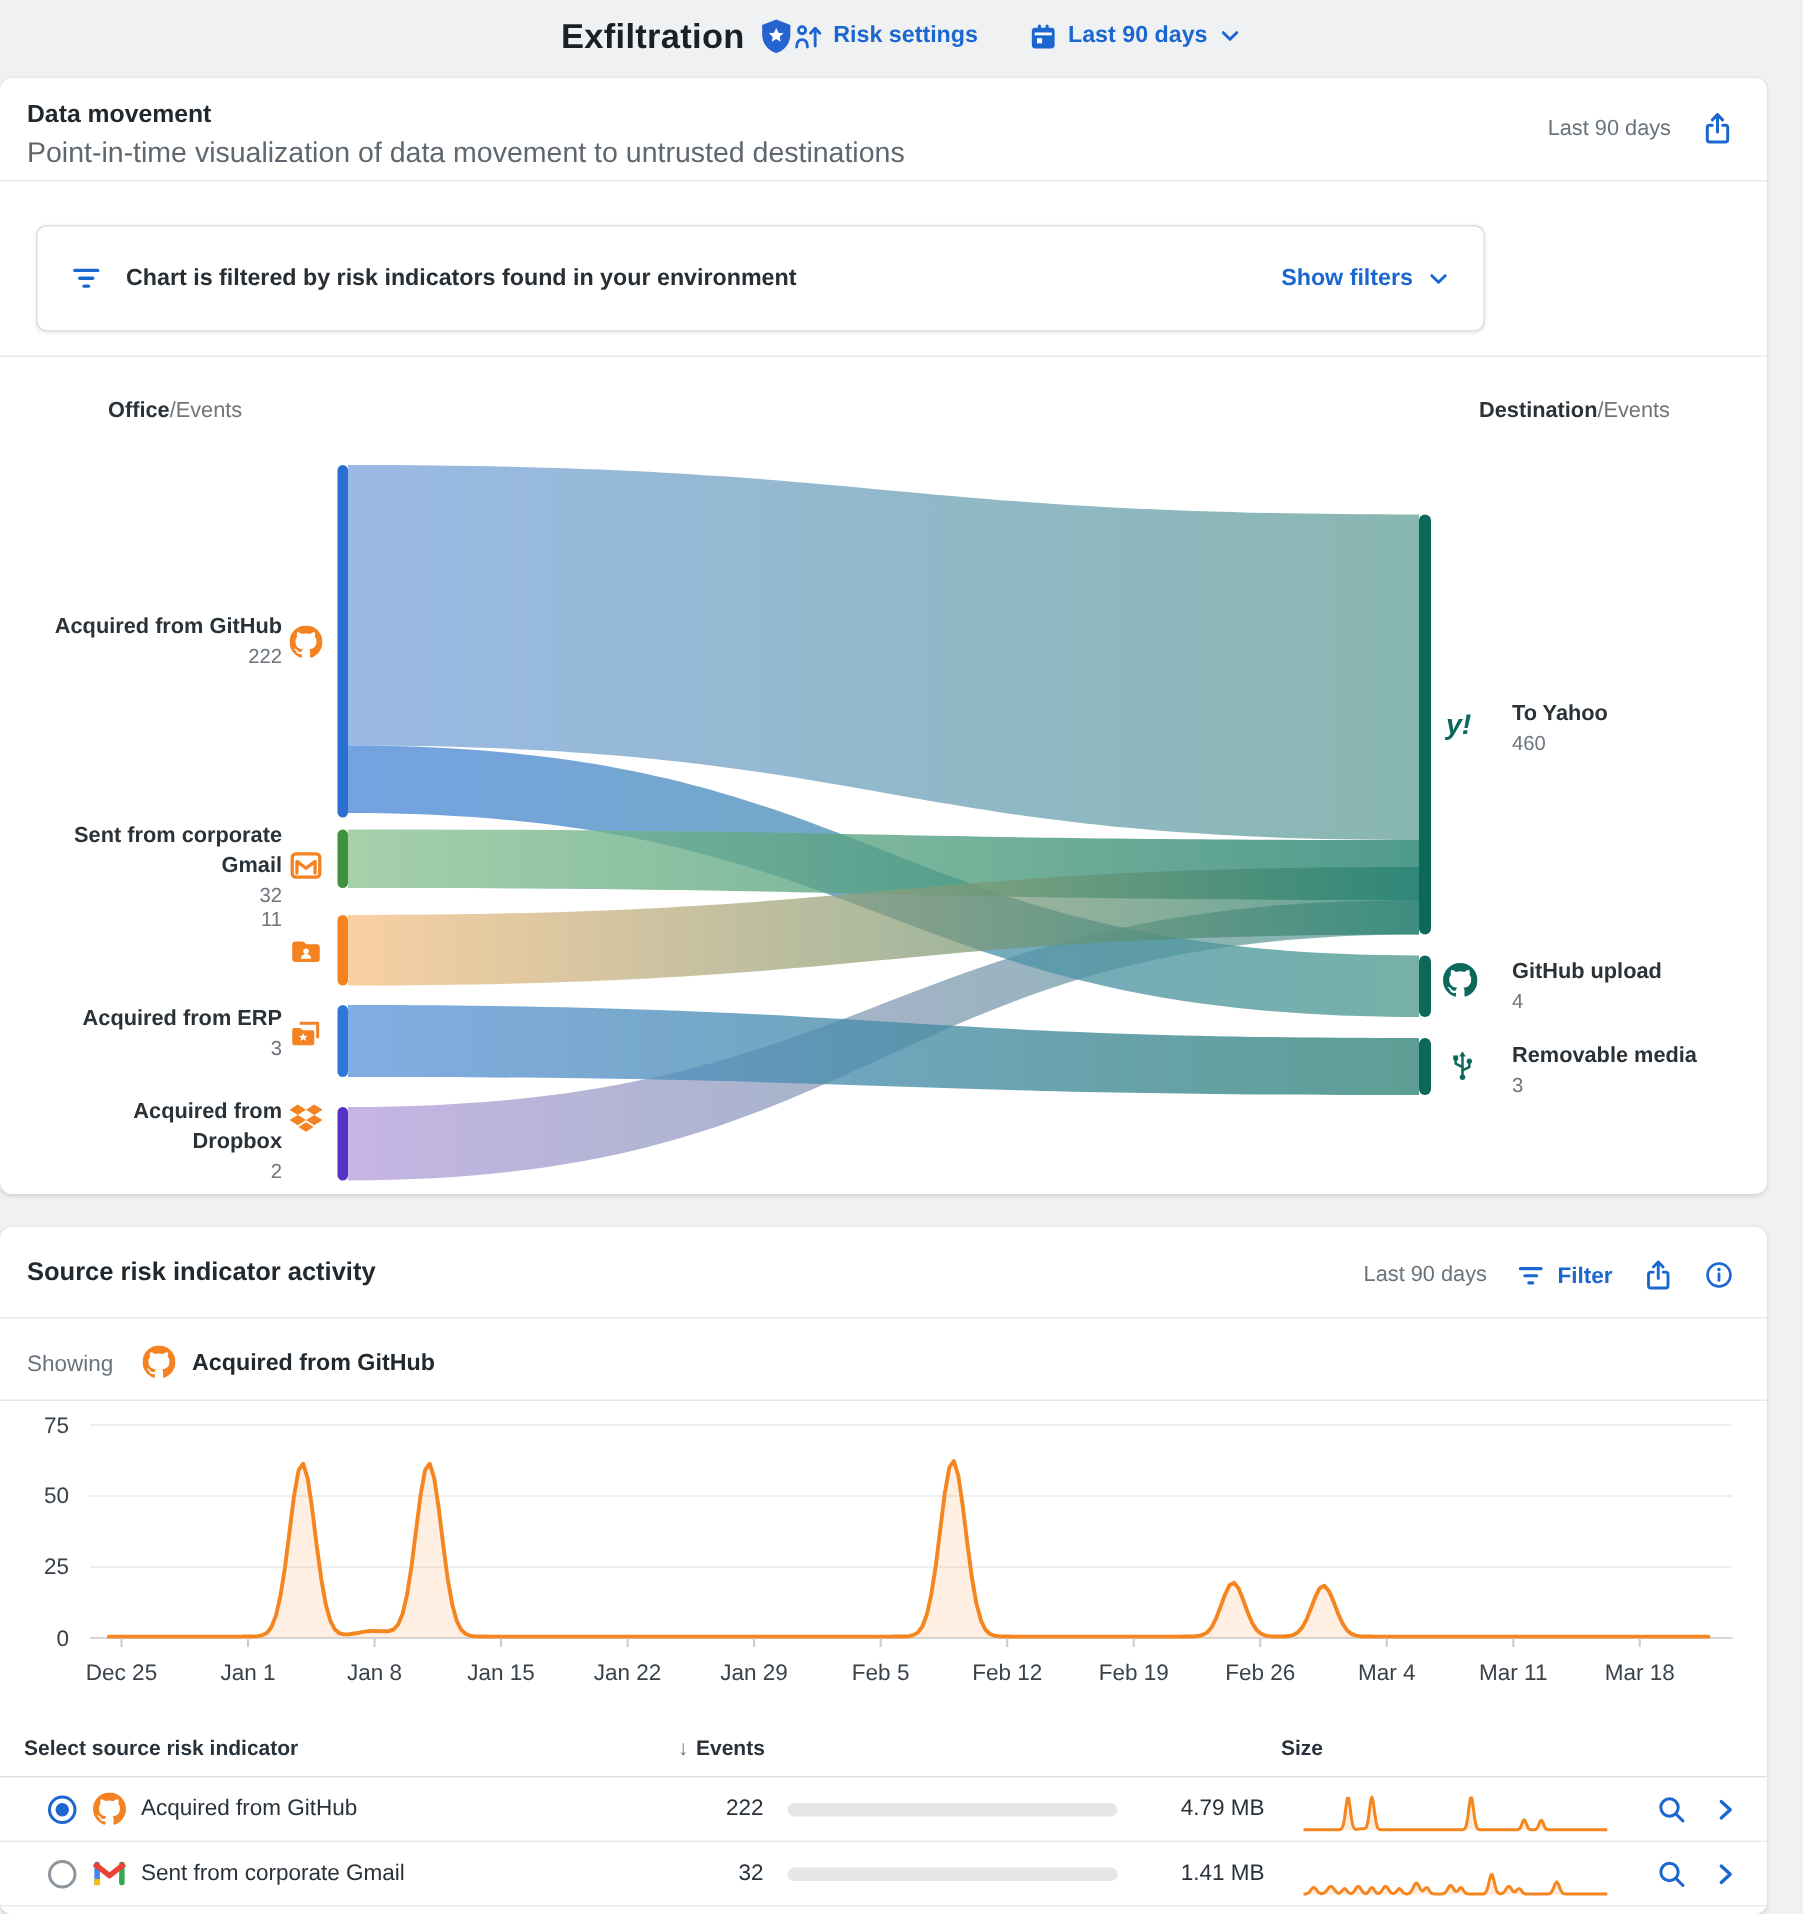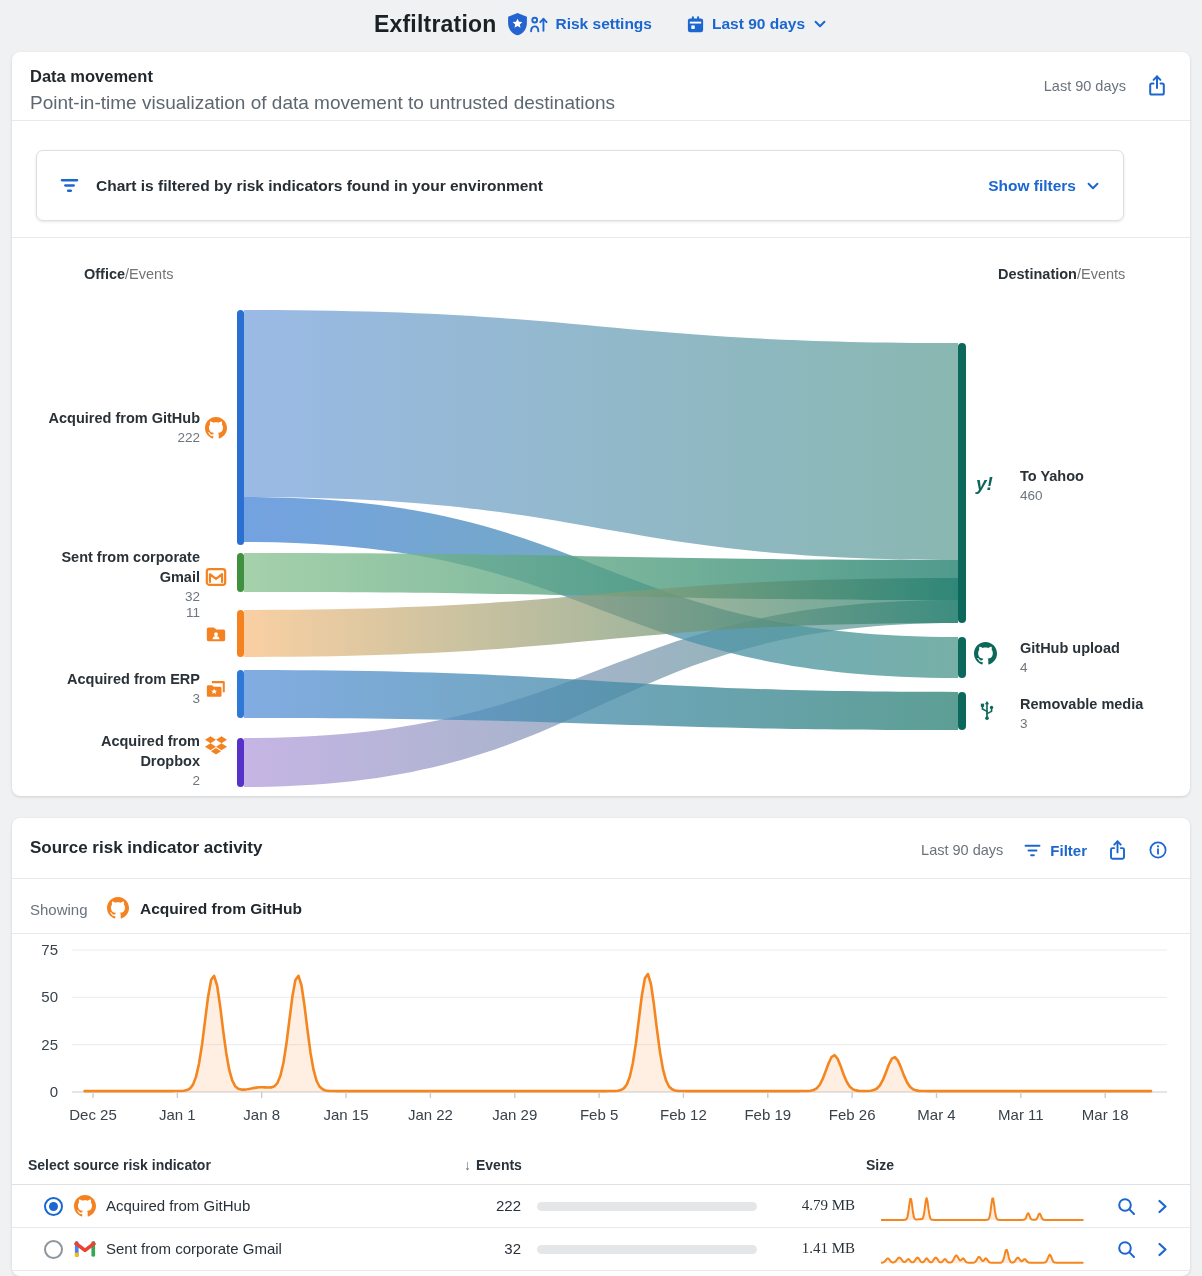"Data movement" .card { left: 12px -> 0 }
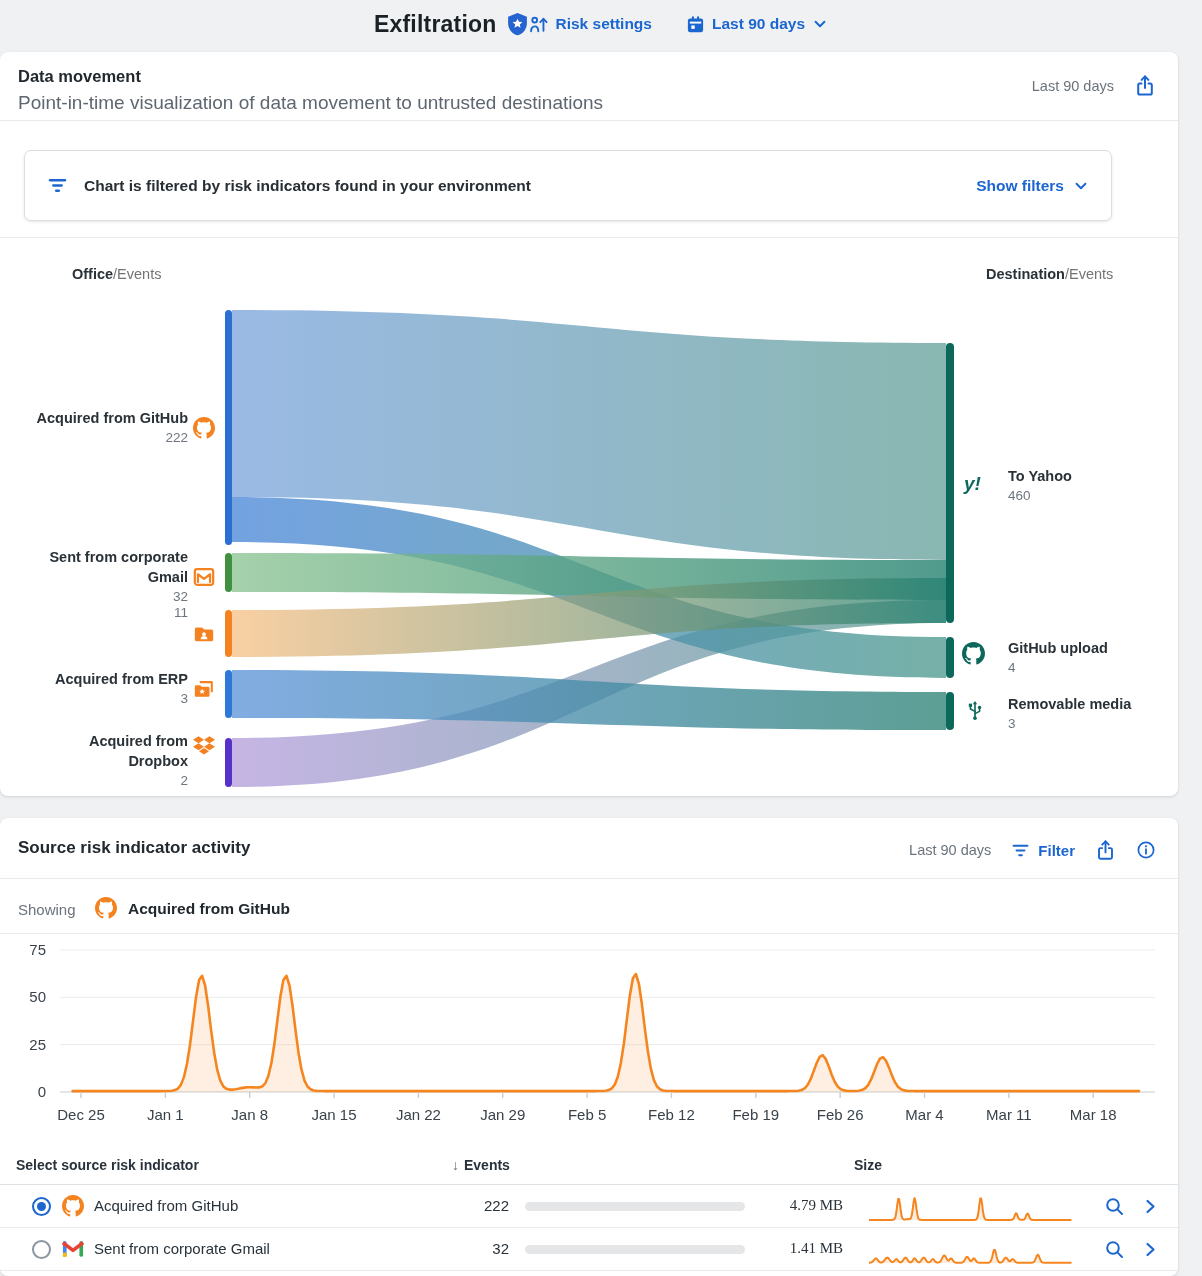"Chart is filtered by risk" .filter-box { width: 1088px -> 966px }
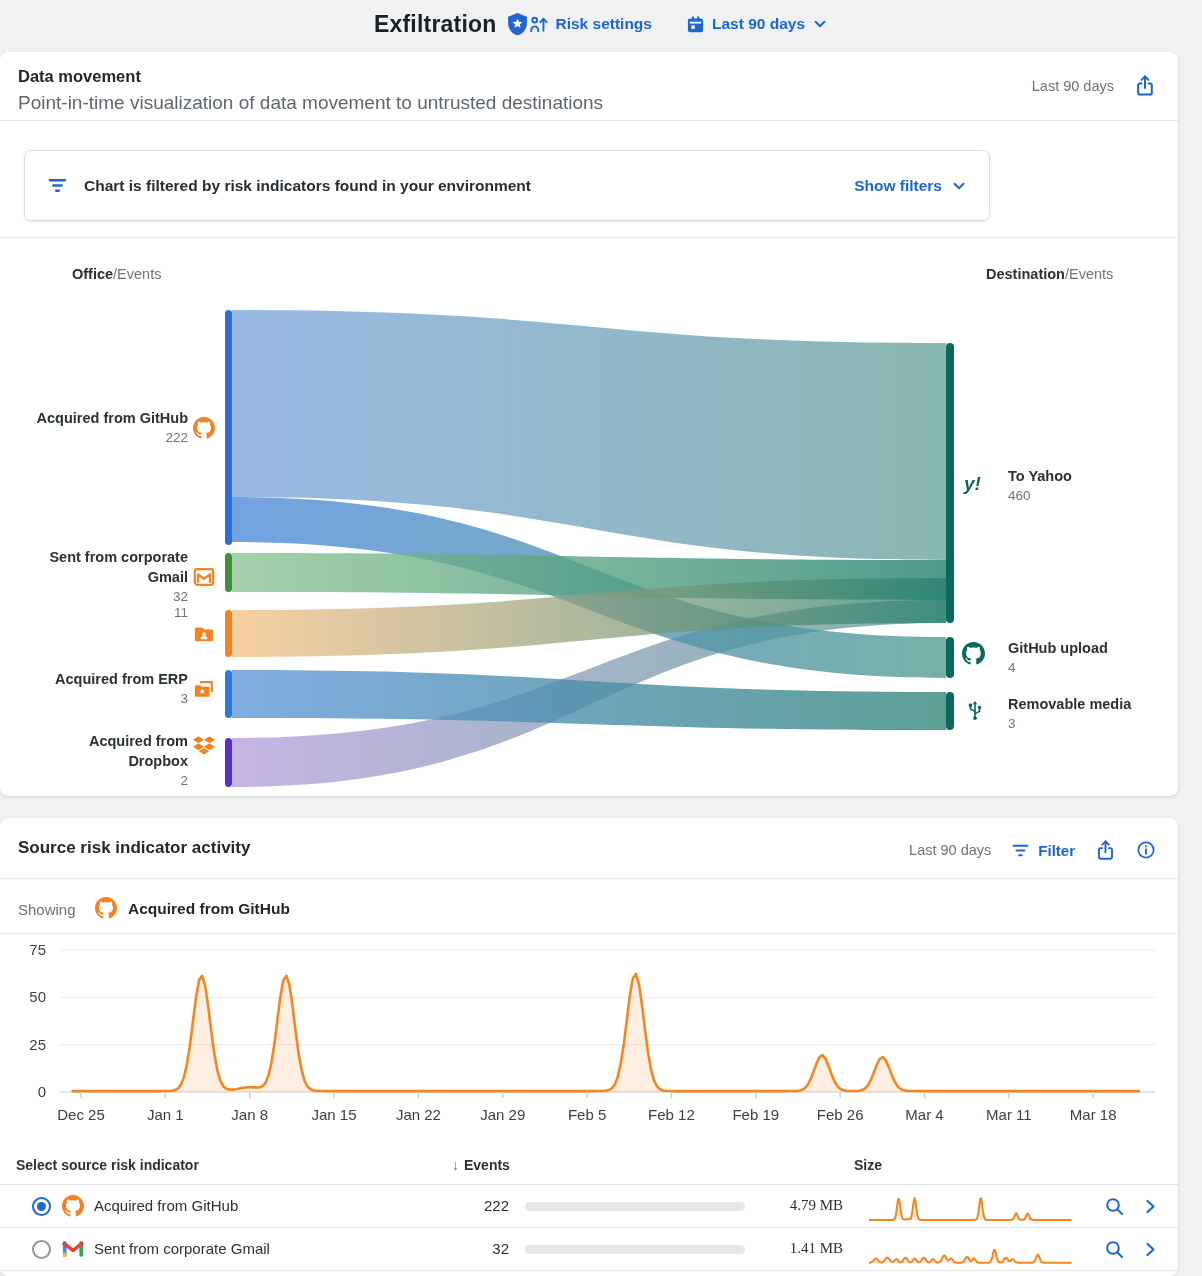"4.79 MB" .row-size { font-family: Liberation Serif, serif -> none }
